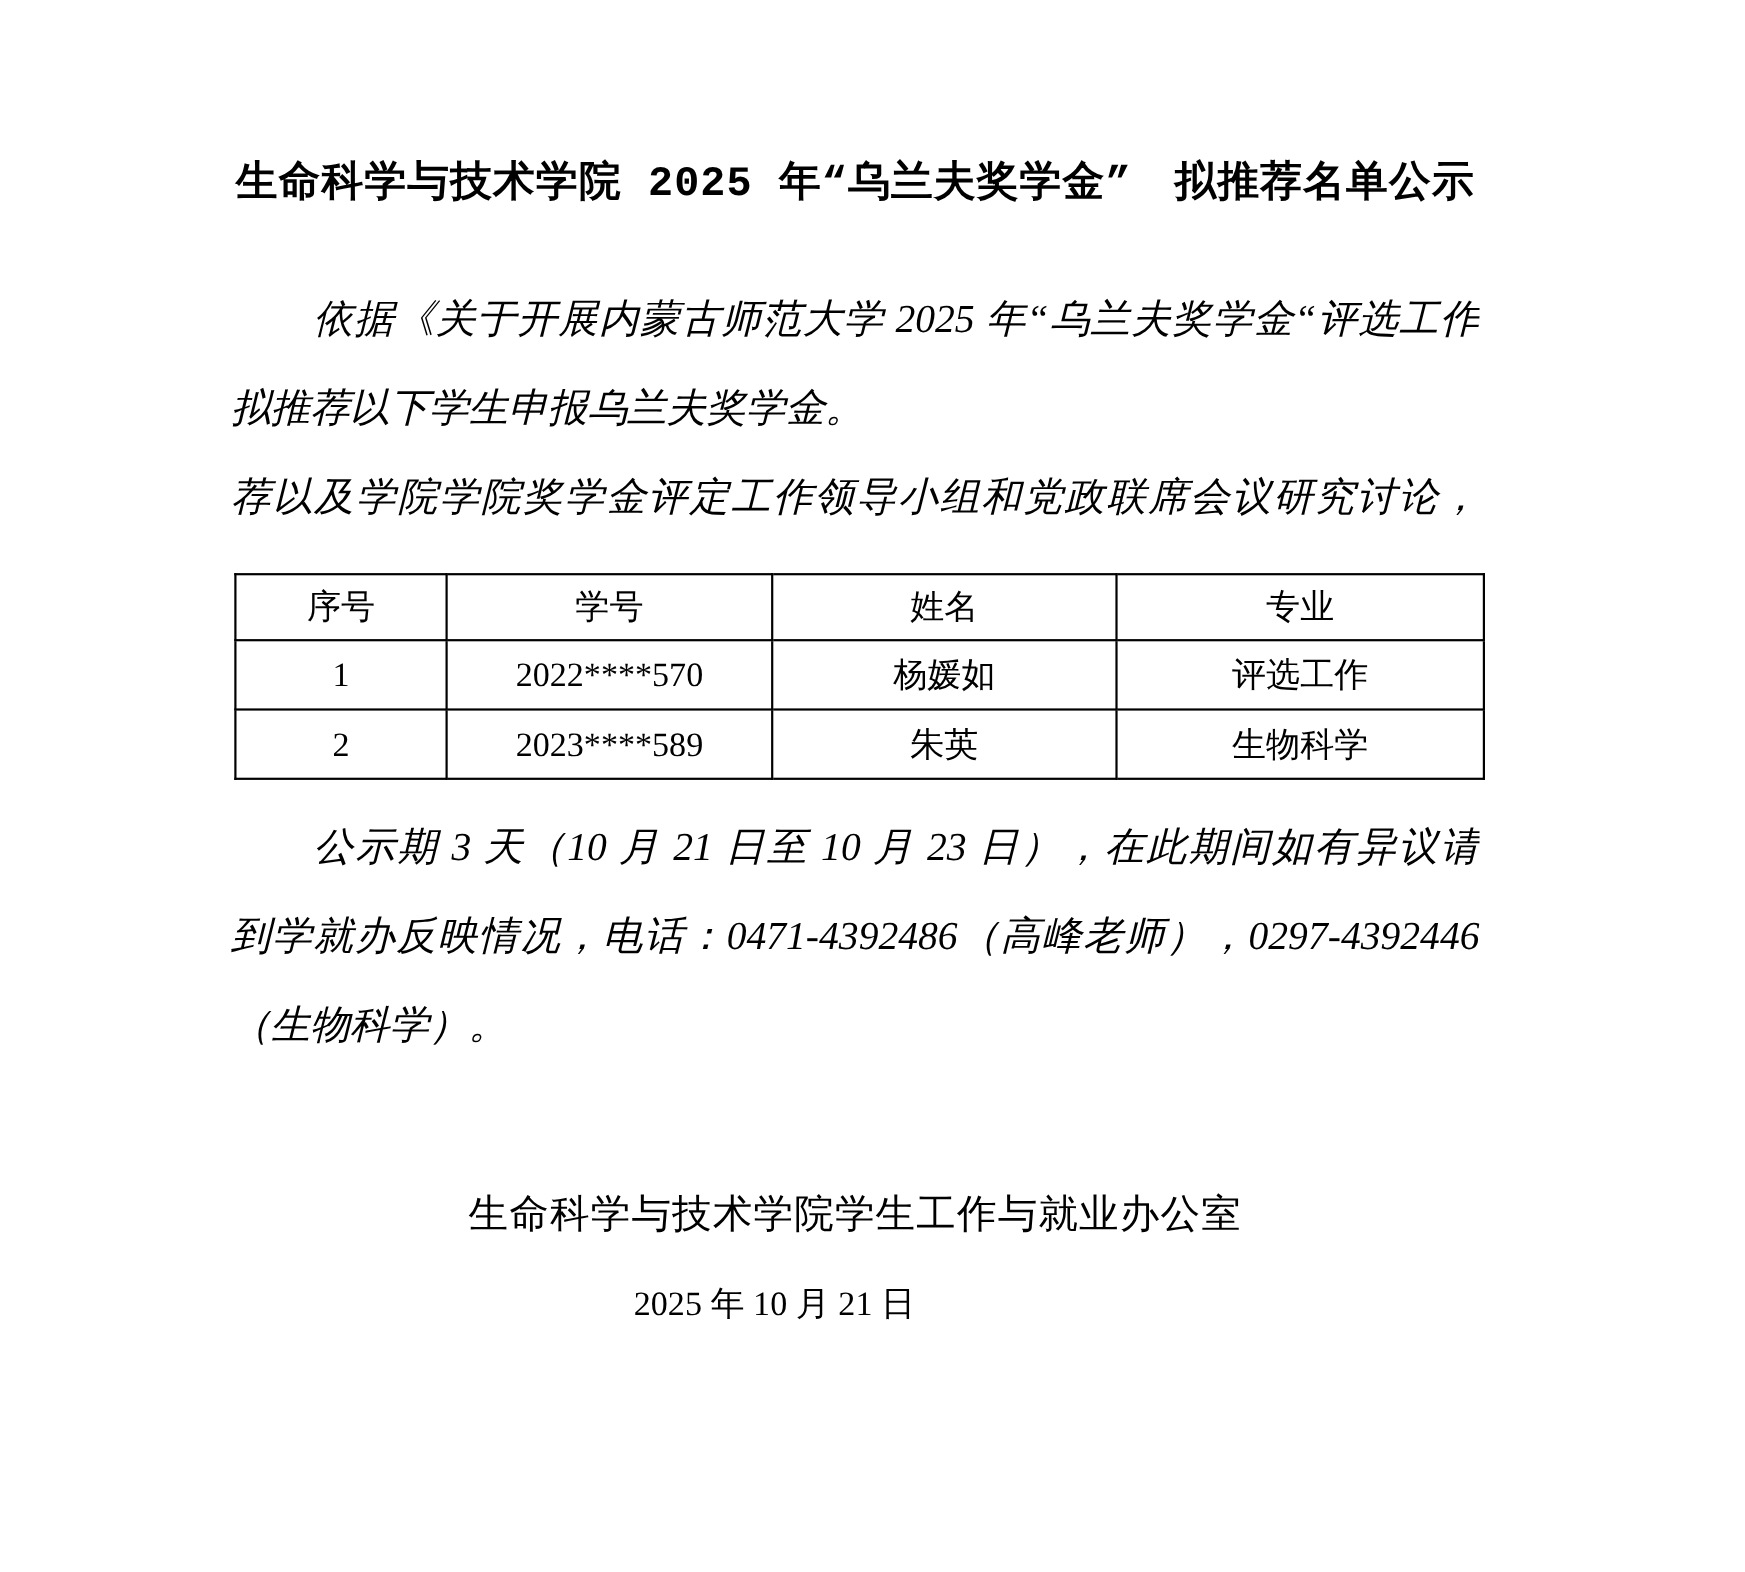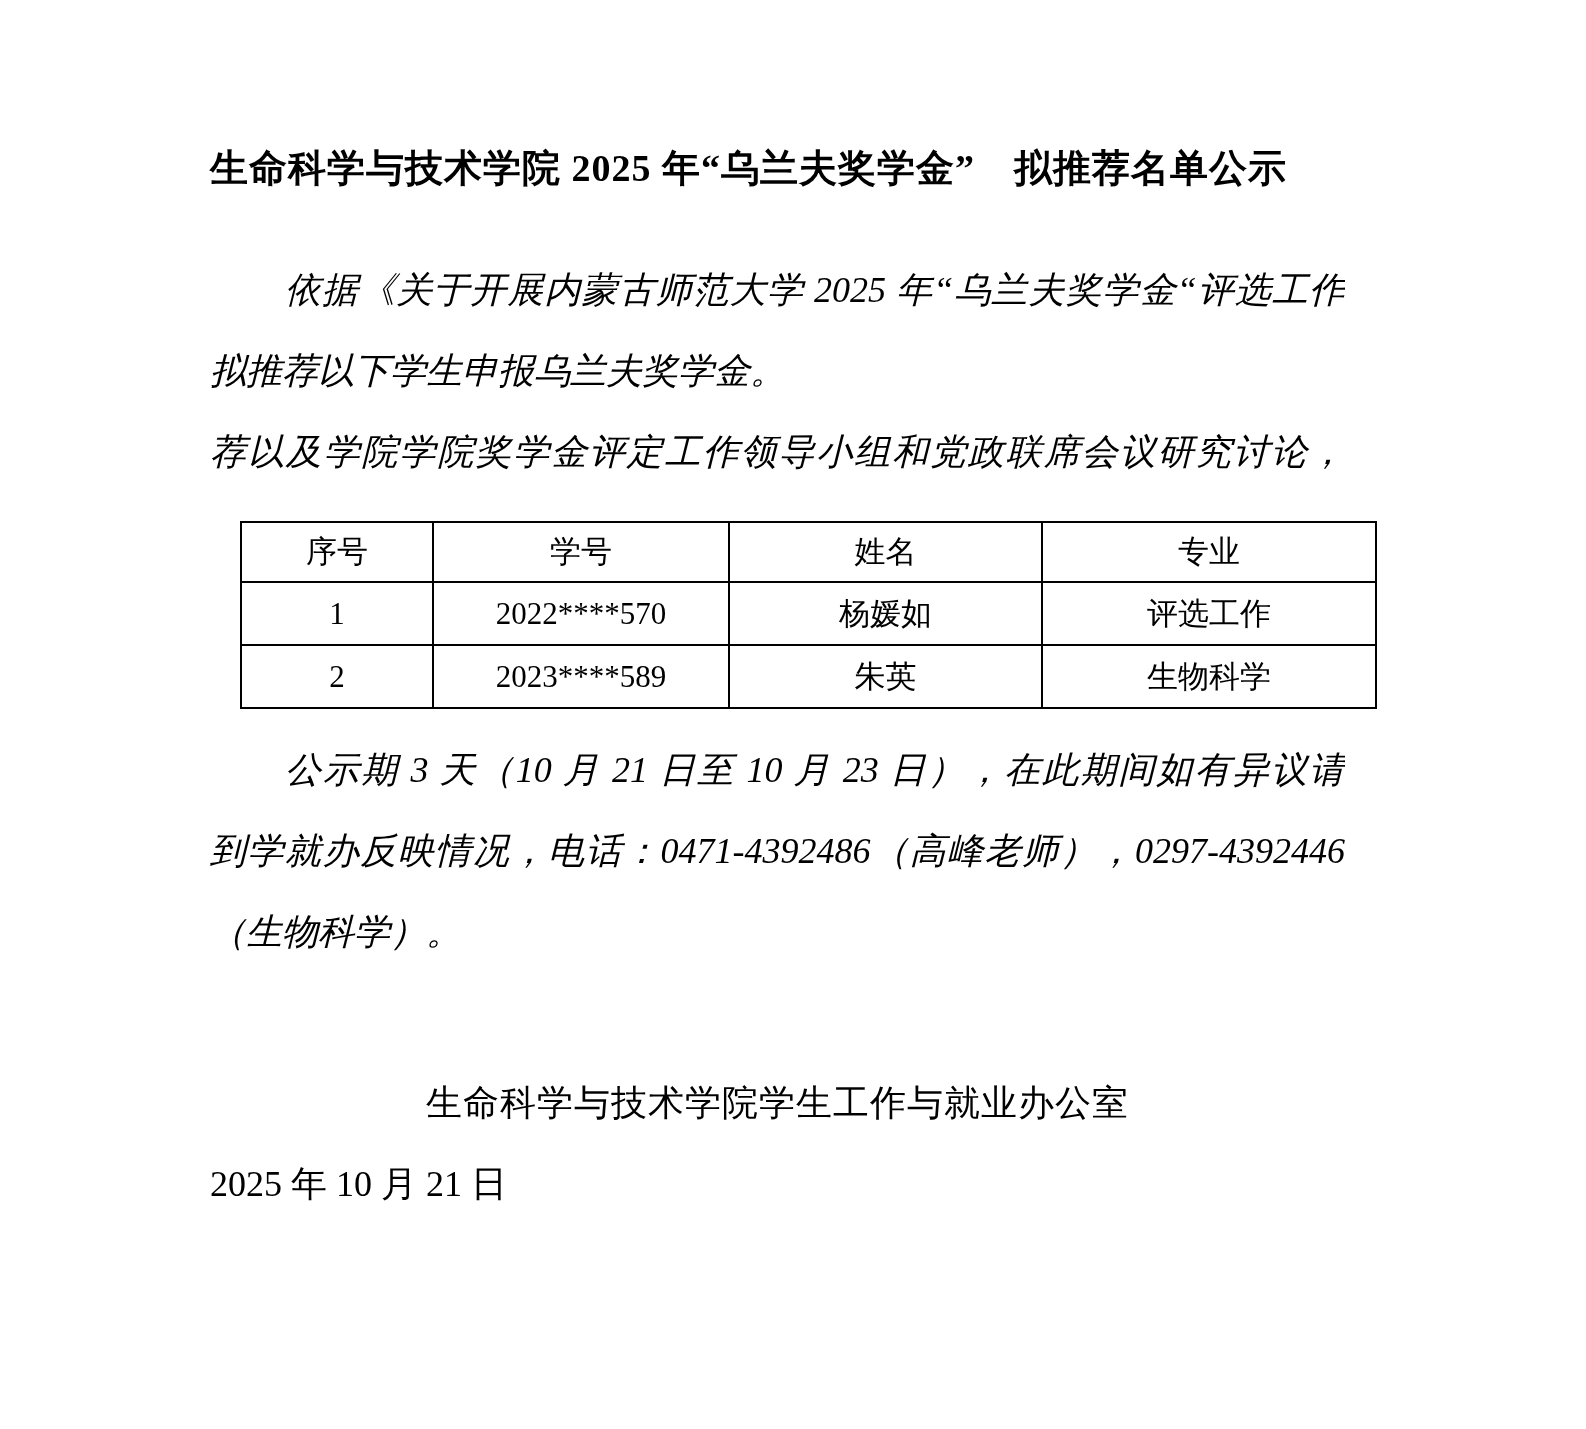"生命科学与技术学院 2025 年“乌兰夫奖学金” 拟推荐名单公示" .doc-title { font-family: Liberation Serif, serif -> Liberation Mono, monospace; text-align: left -> center }
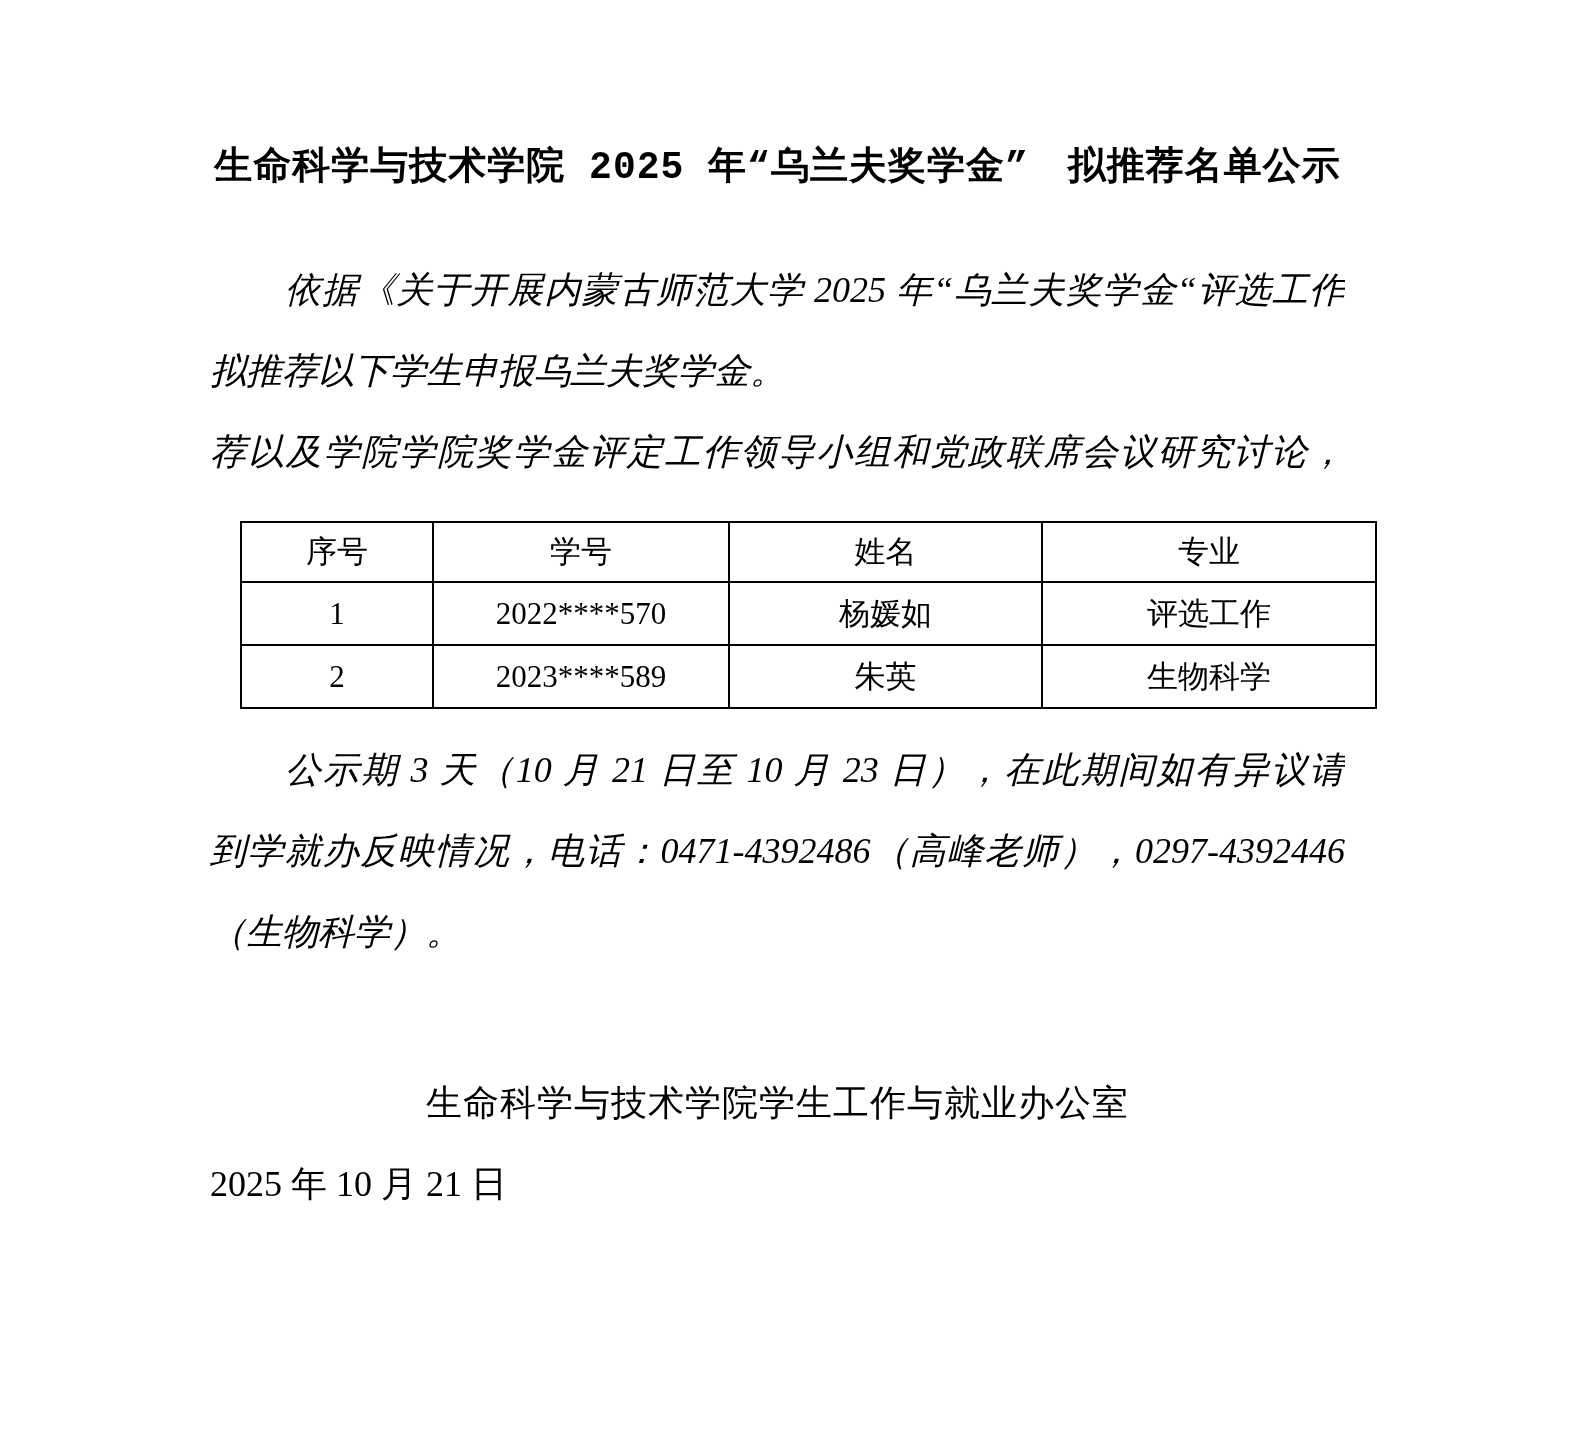"序号" table.roster { left: 30px -> 3px }
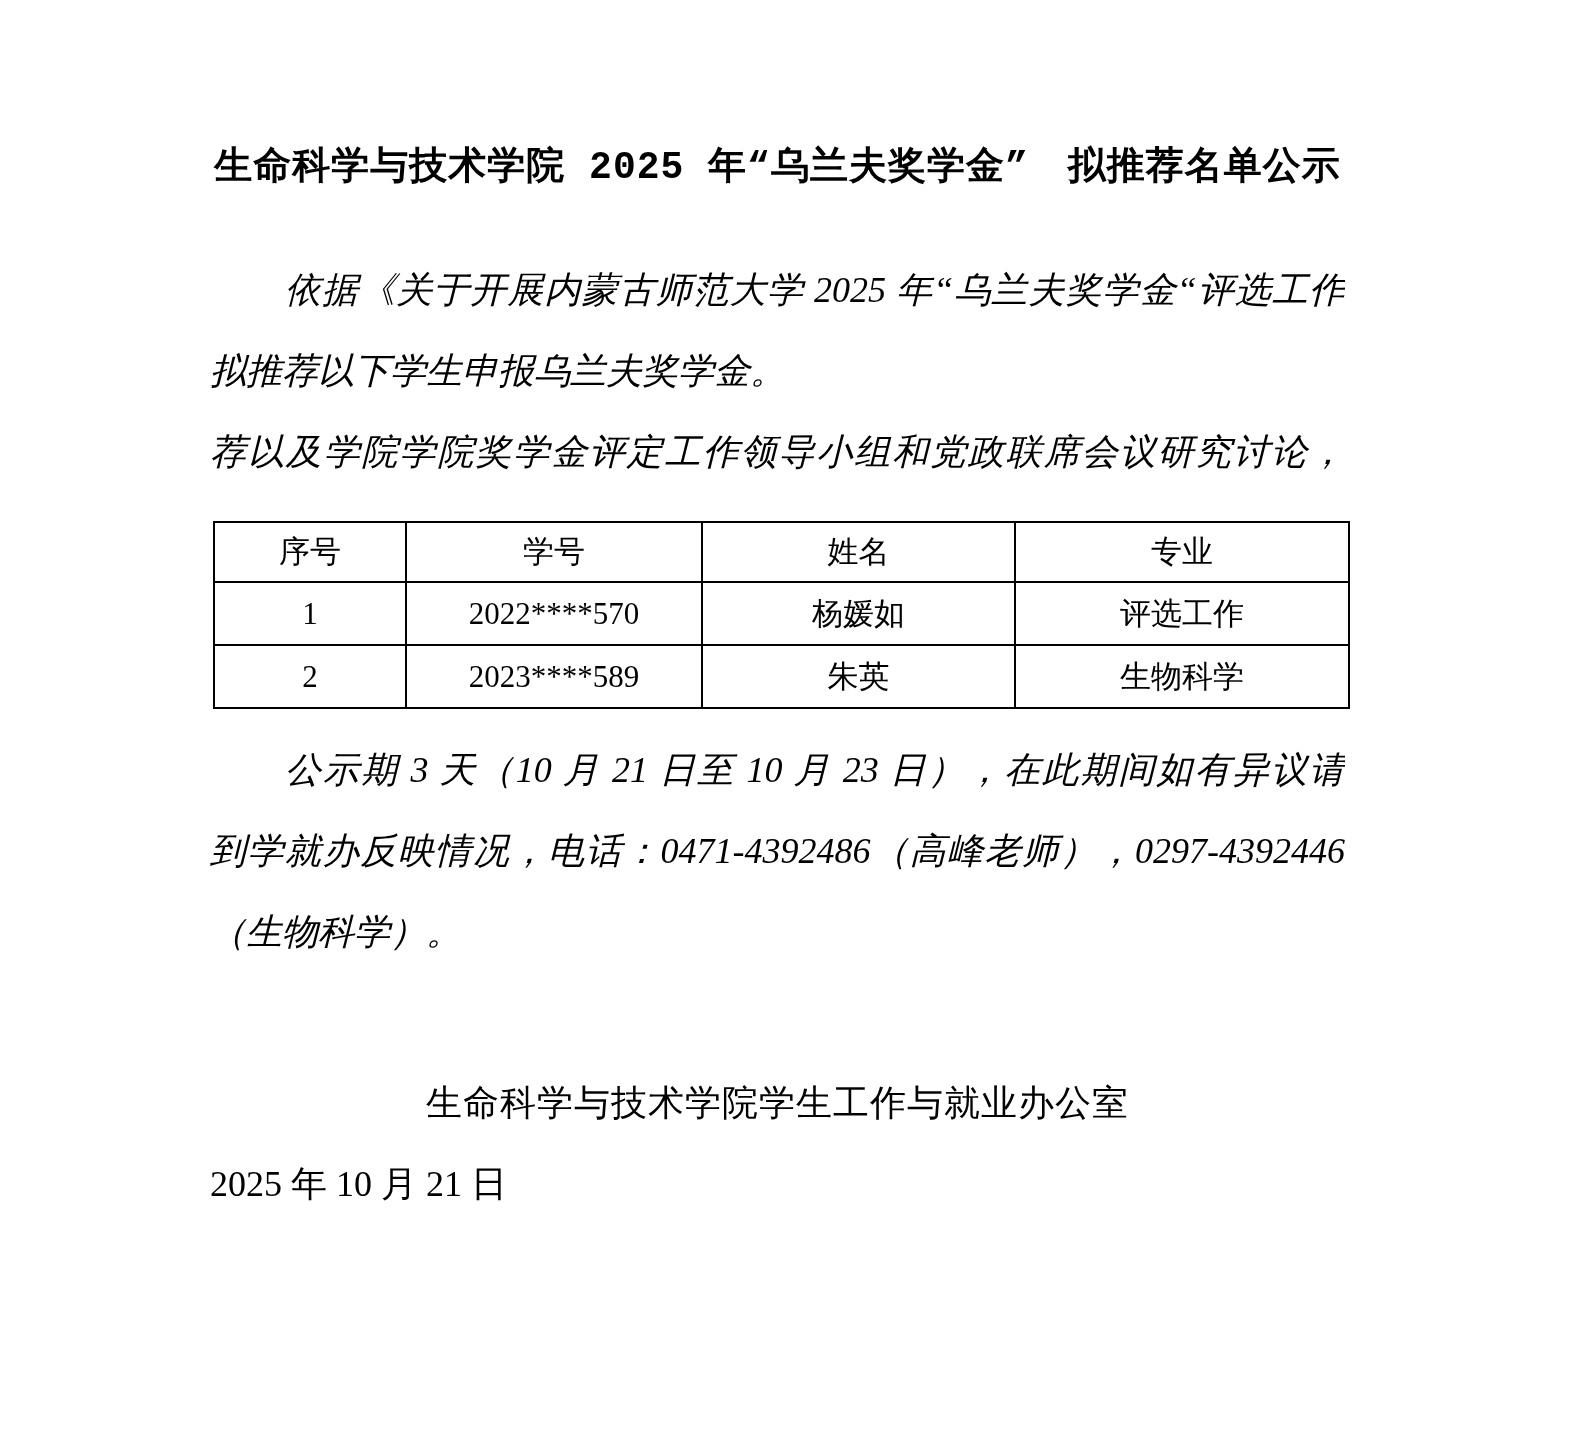"2025 年 10 月 21" .closing .date-line { font-size: 36px -> 31px; text-align: left -> center }
